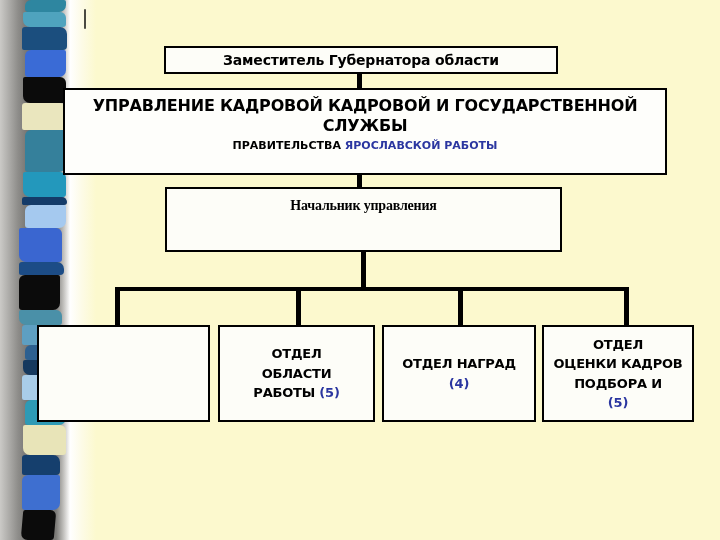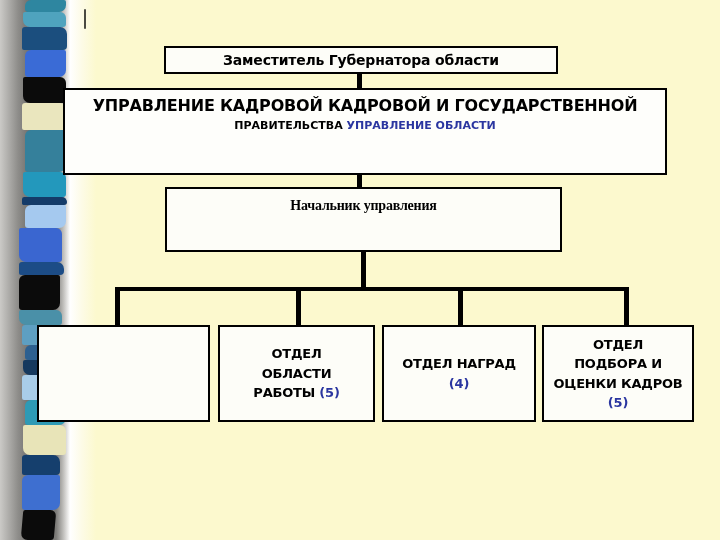"СЛУЖБЫ" span.mgmt-title { html: none -> <span>СЛУЖБЫ</span> }
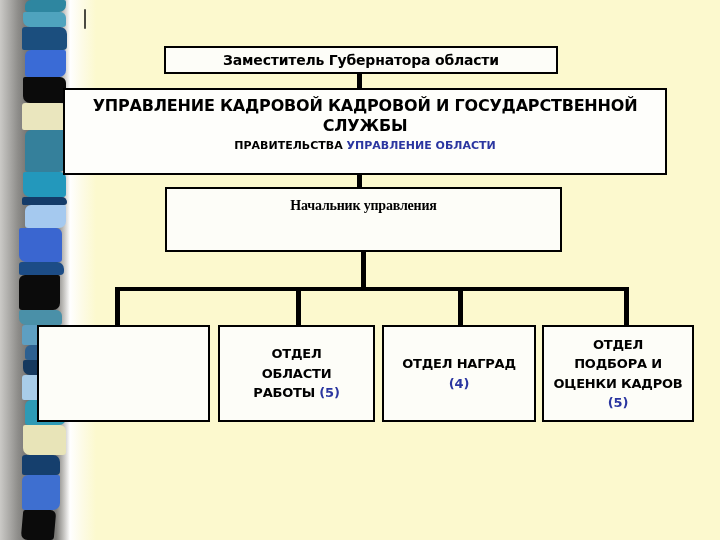"УПРАВЛЕНИЕ ОБЛАСТИ" span.blue { text: УПРАВЛЕНИЕ ОБЛАСТИ -> ЯРОСЛАВСКОЙ РАБОТЫ }
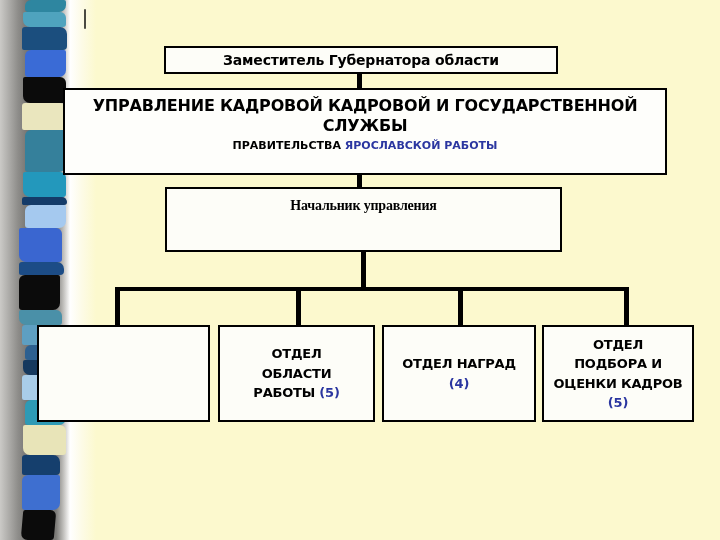"ПОДБОРА И" span.bl { order: before "ОЦЕНКИ КАДРОВ" -> after "ОЦЕНКИ КАДРОВ" }
